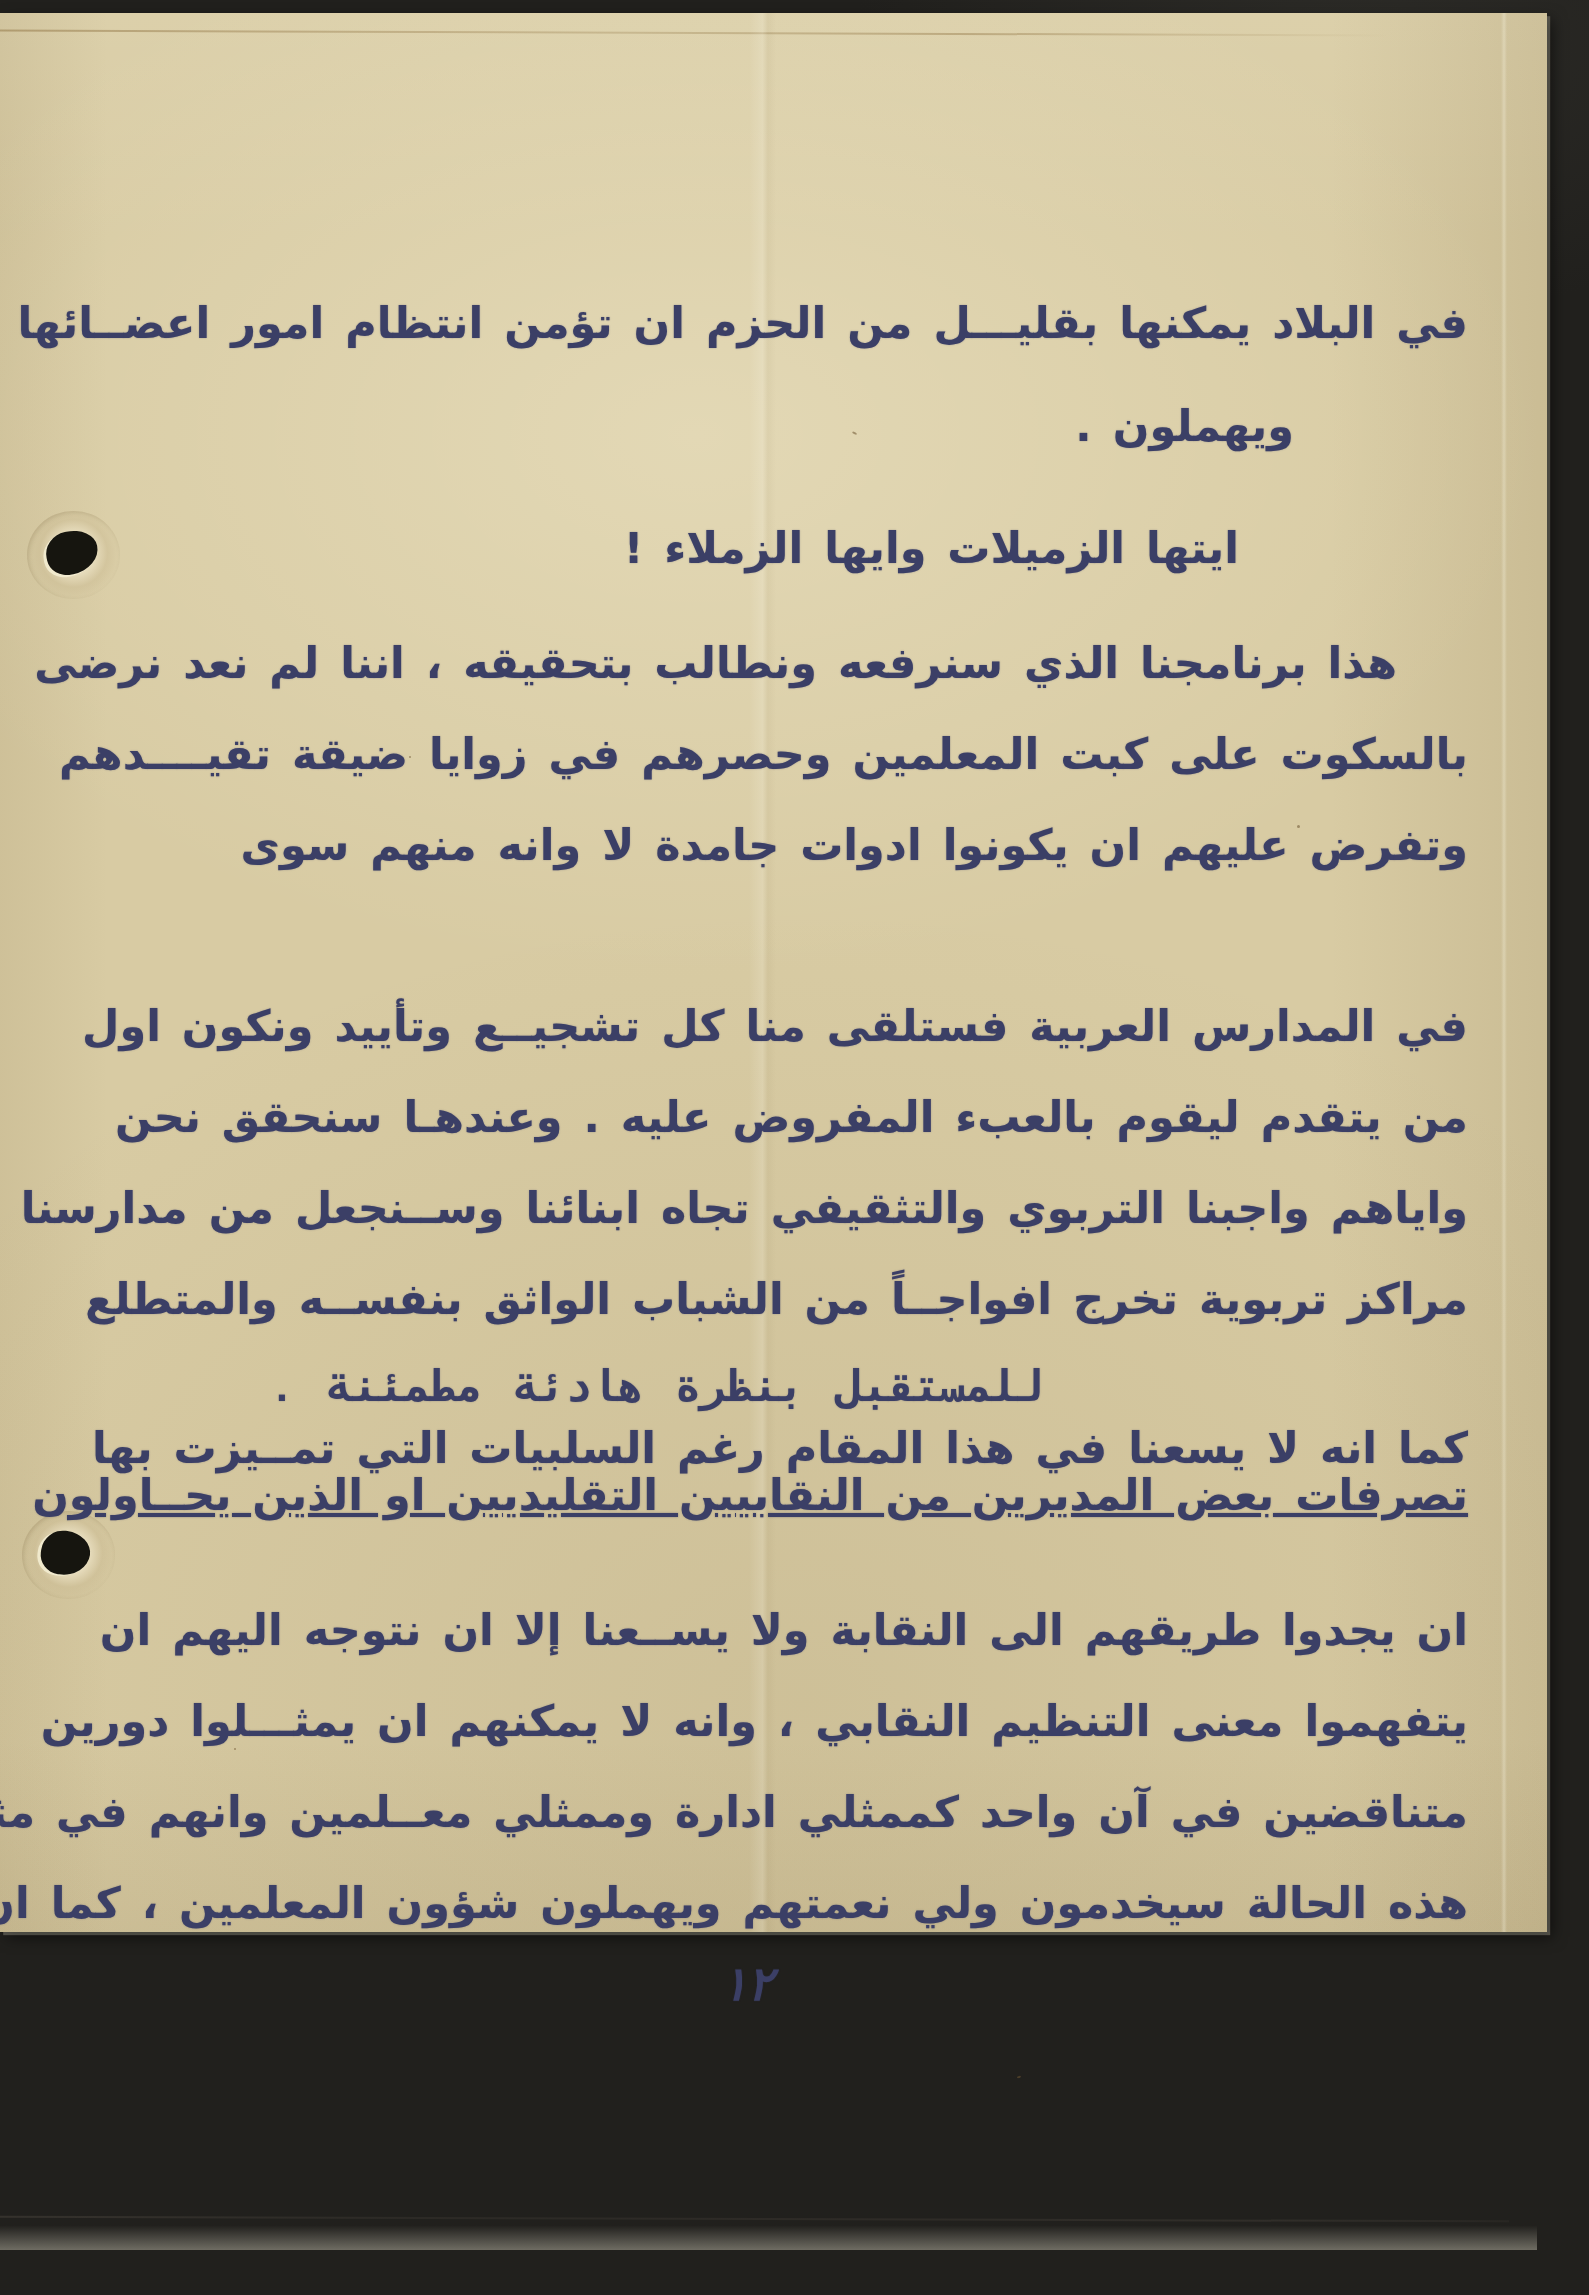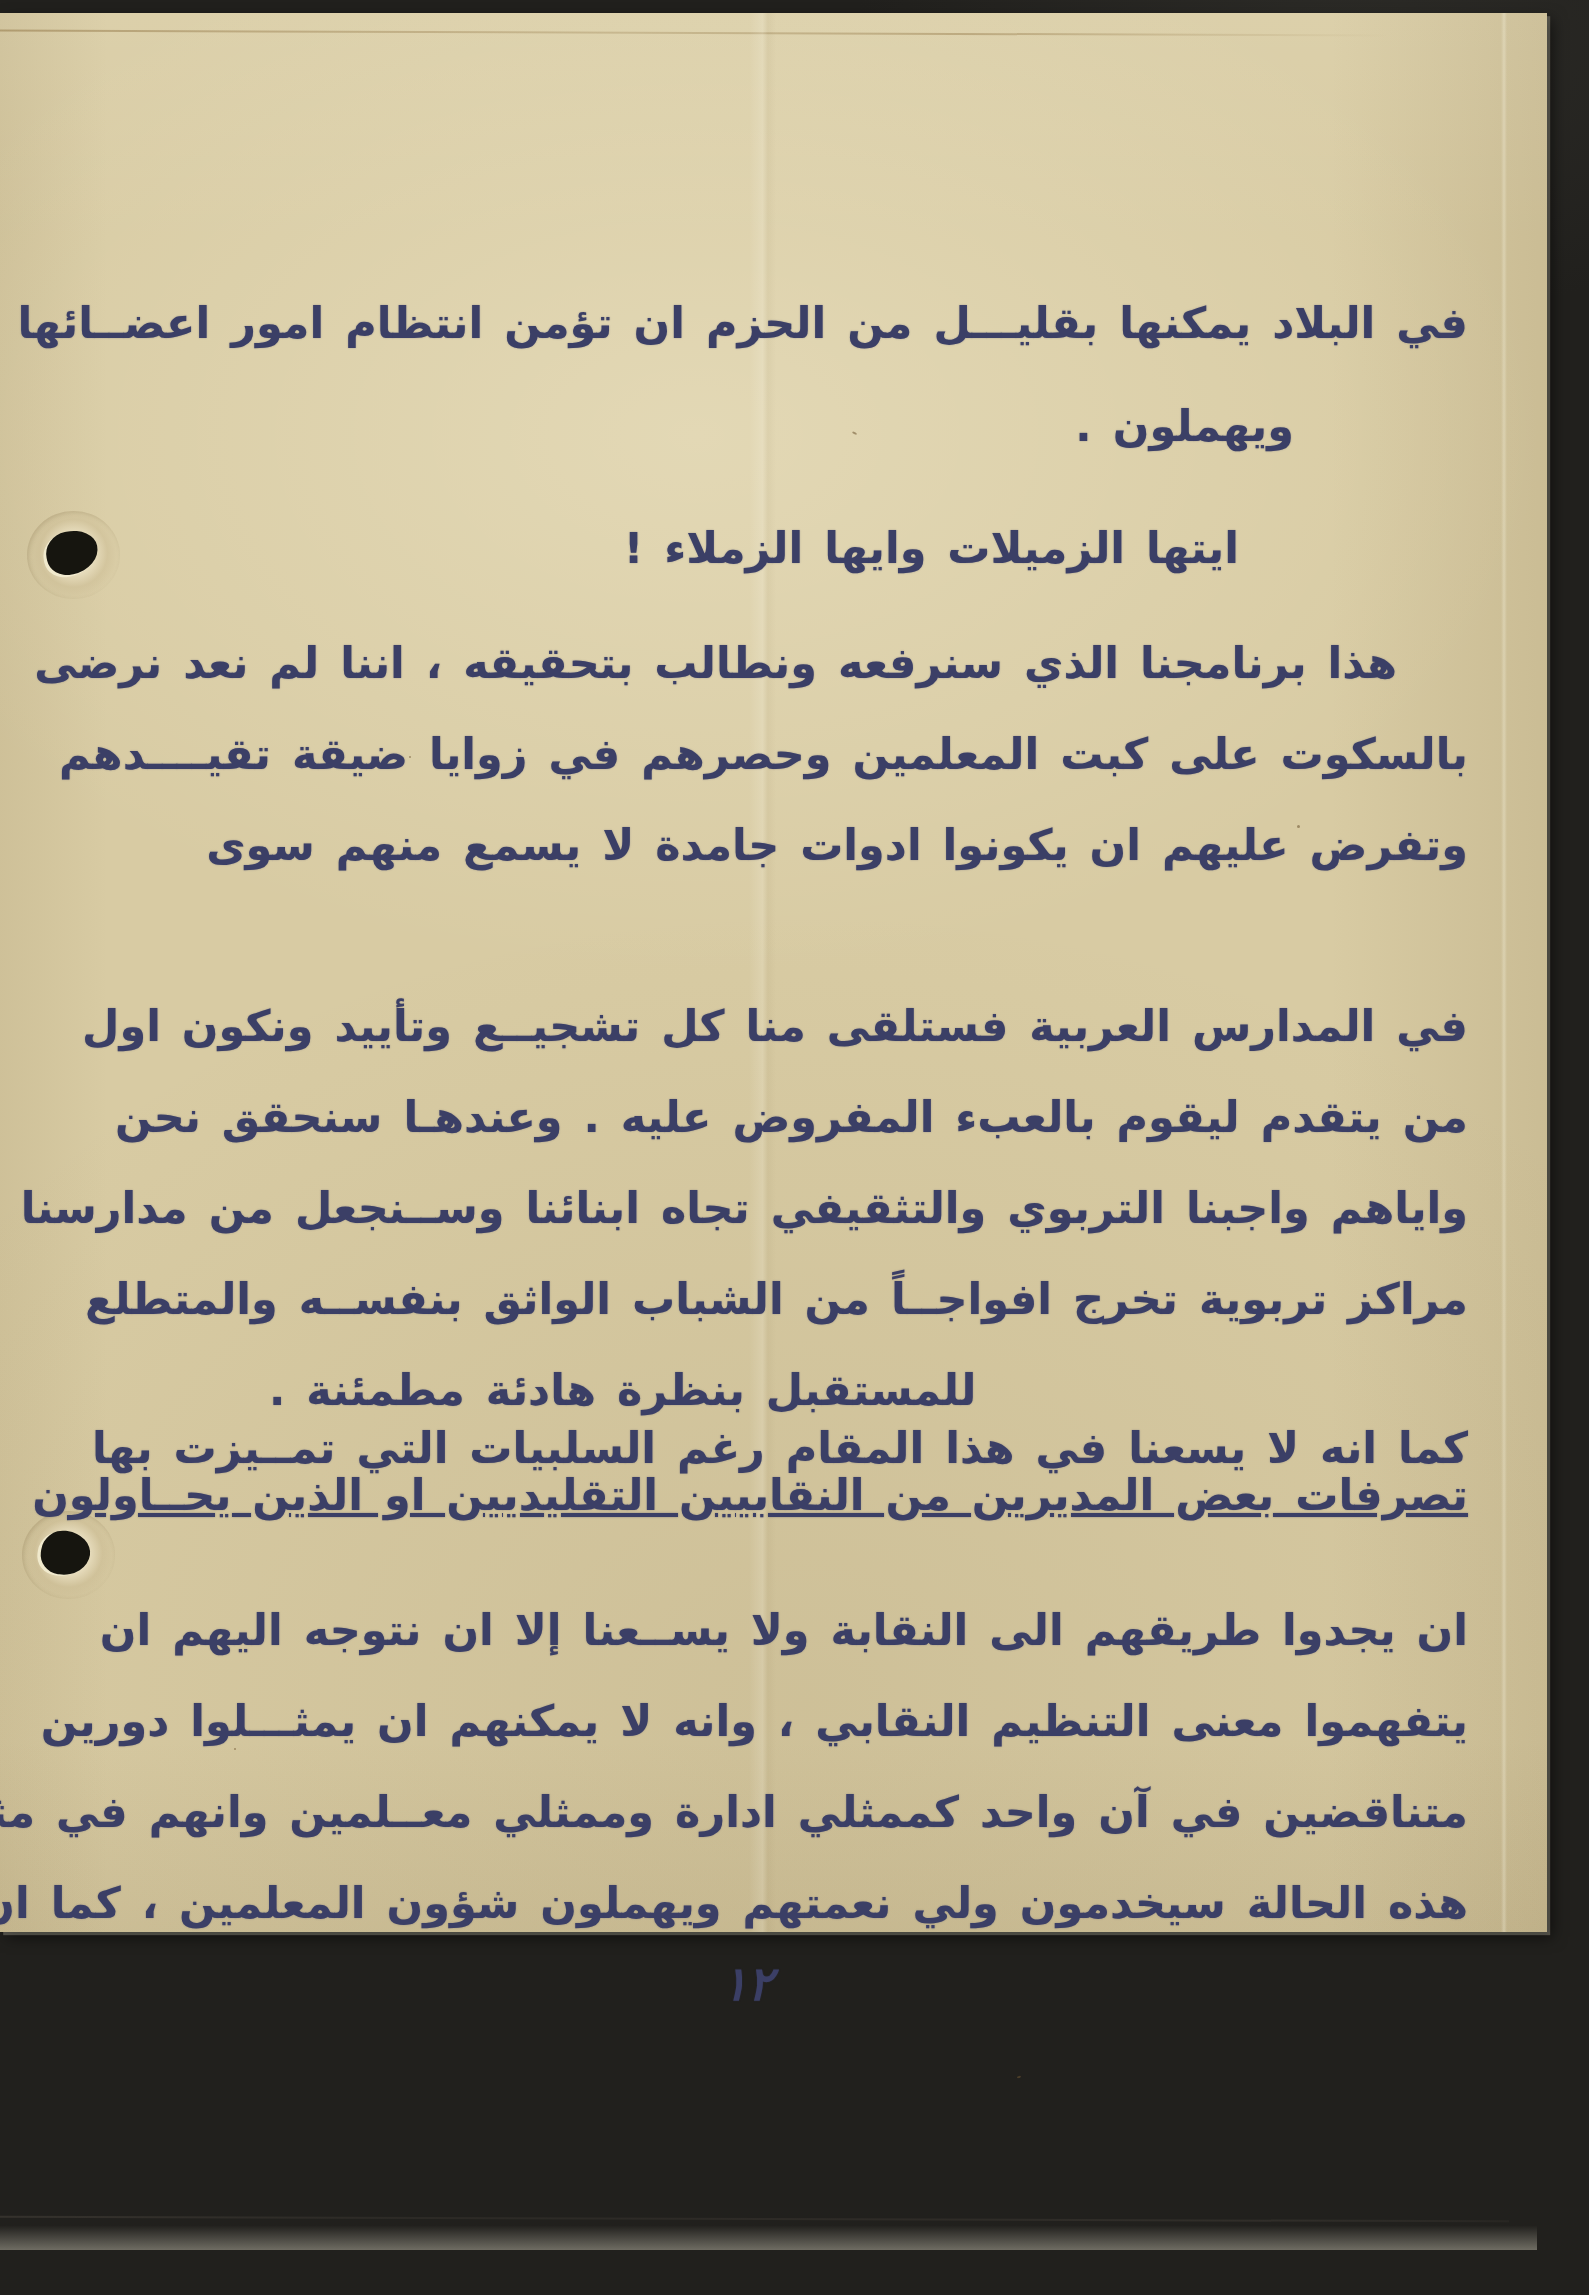"وتفرض عليهم ان يكونوا ادوات" div.line { text: يسمع -> وانه }
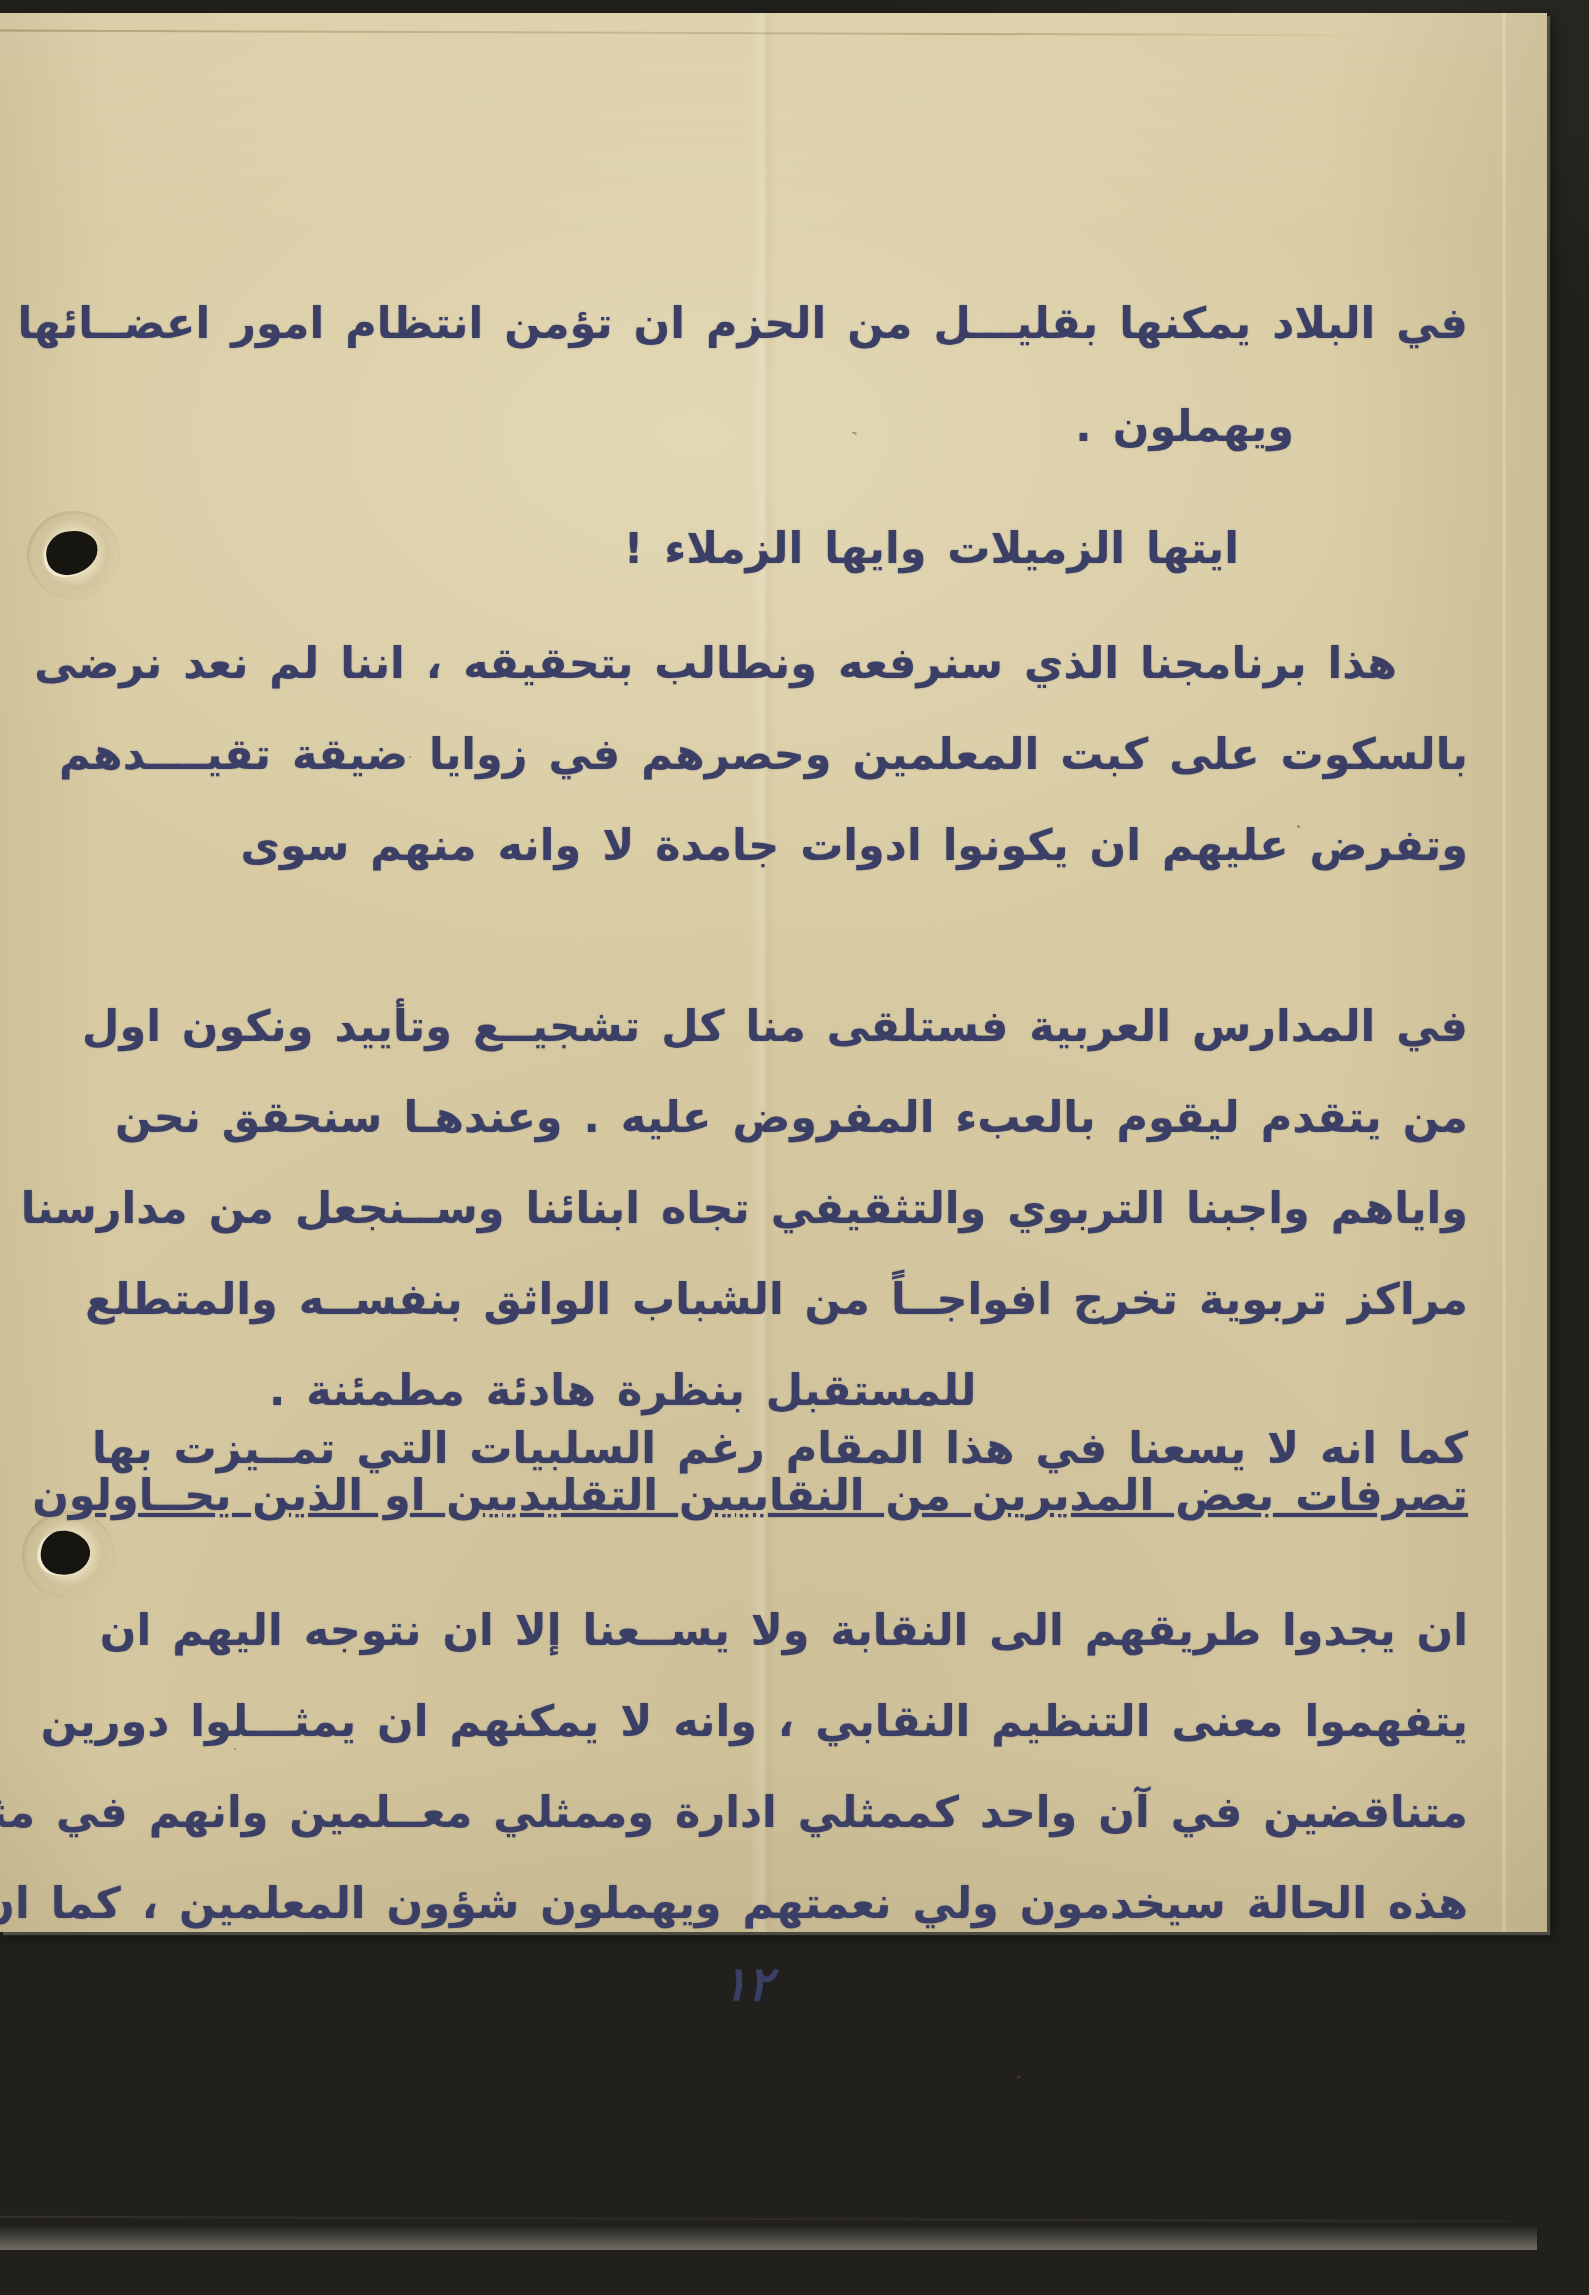"للمستقبل بنظرة هادئة مطمئنة ." .ln-p1-8 { font-family: none -> Liberation Mono, monospace }
